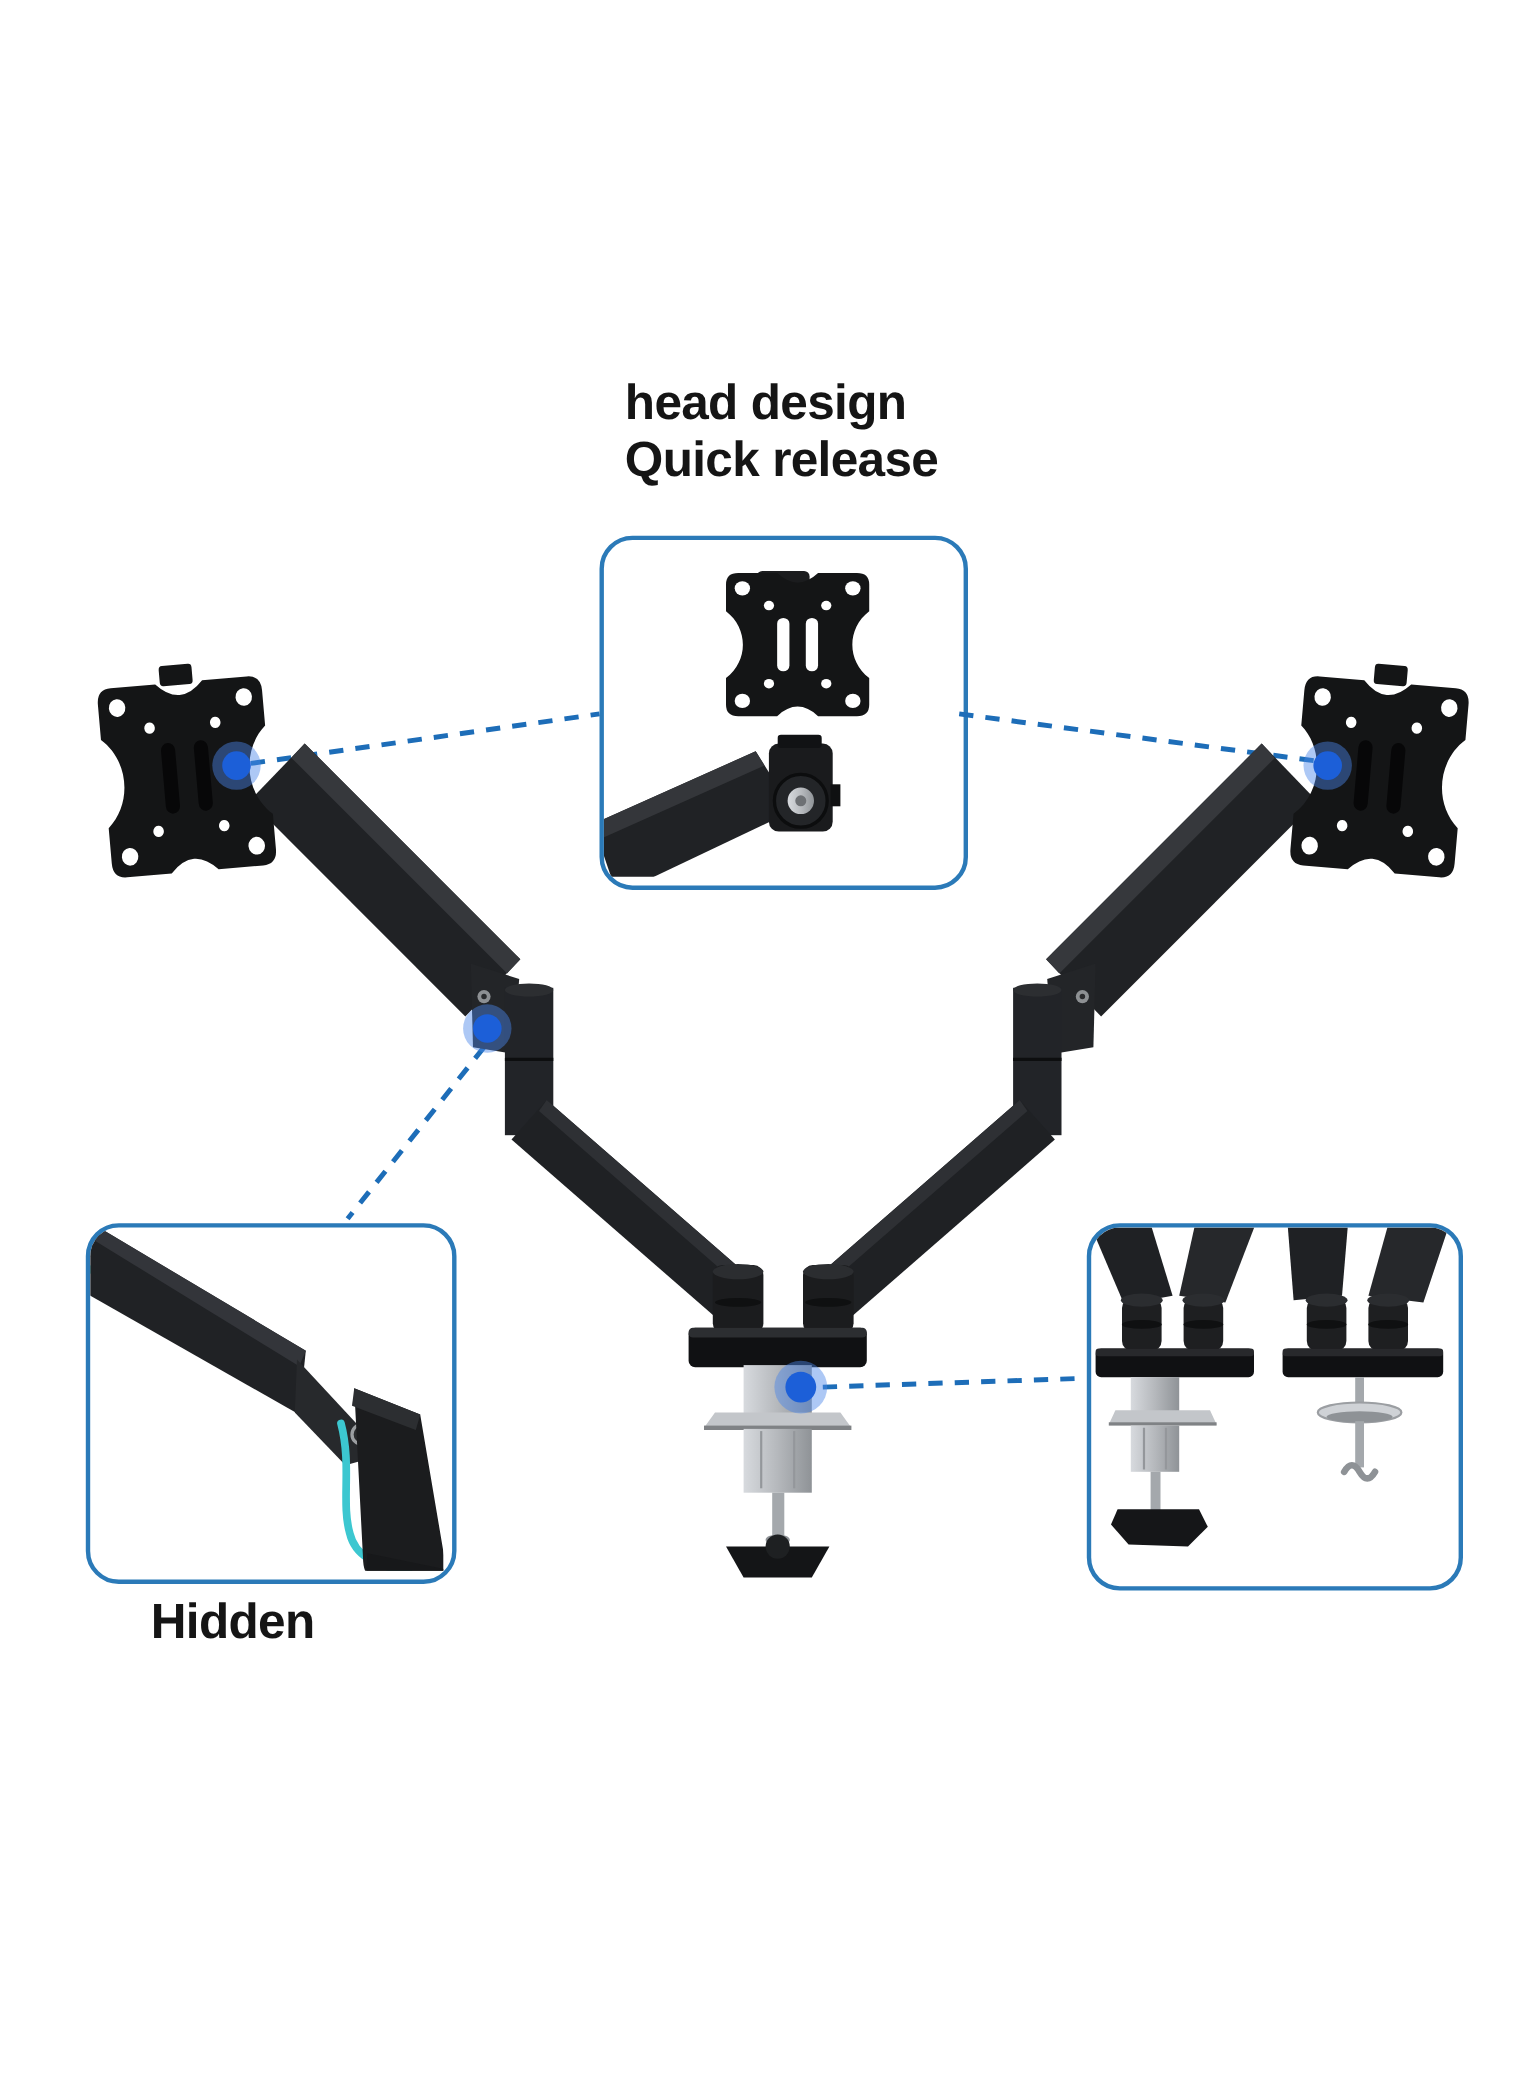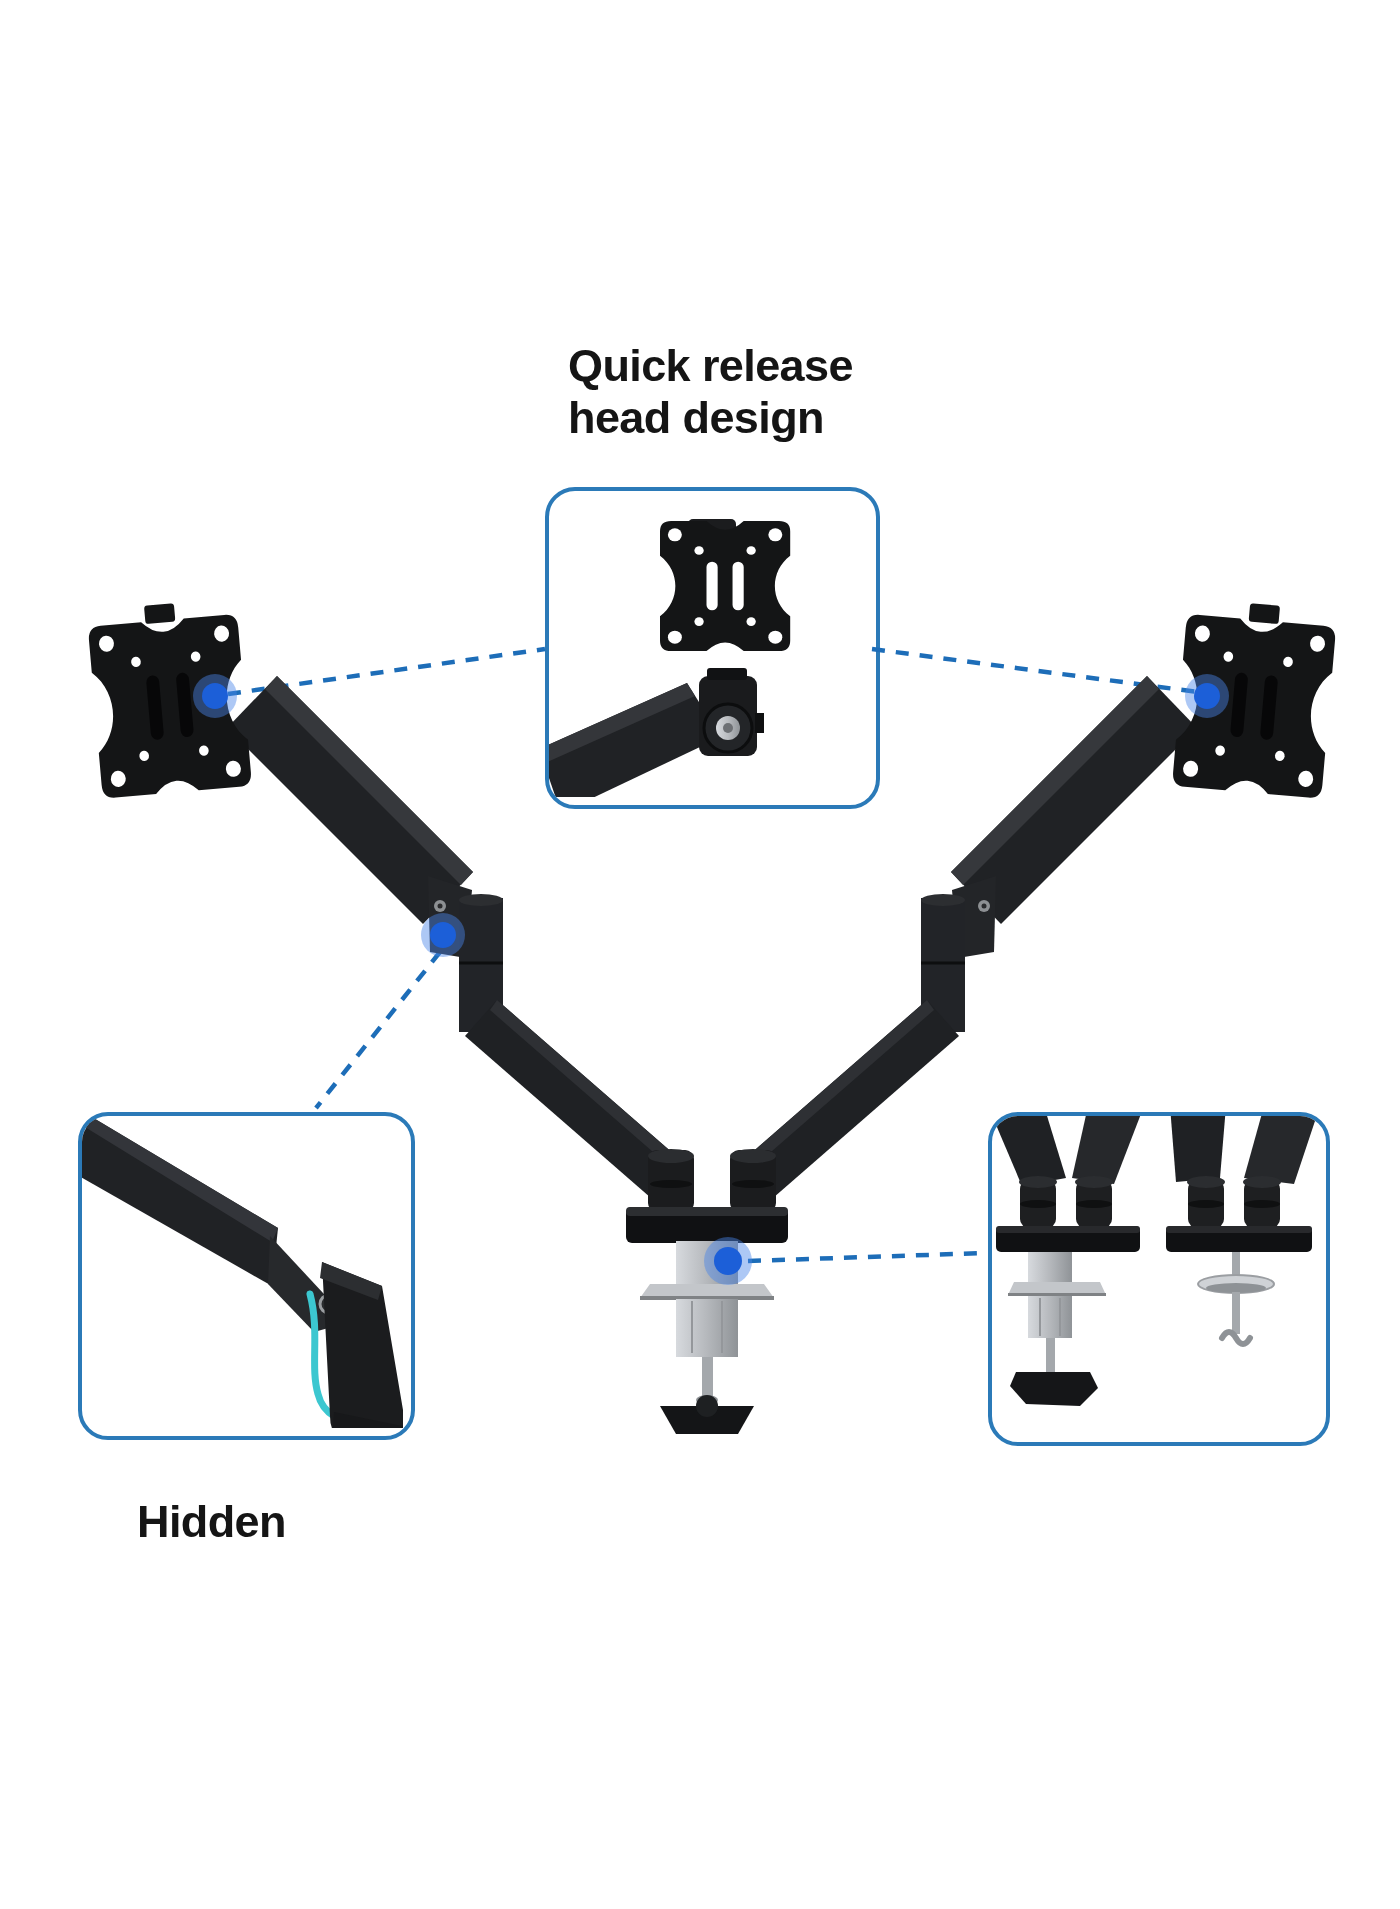"Quick release" span { order: before "head design" -> after "head design" }
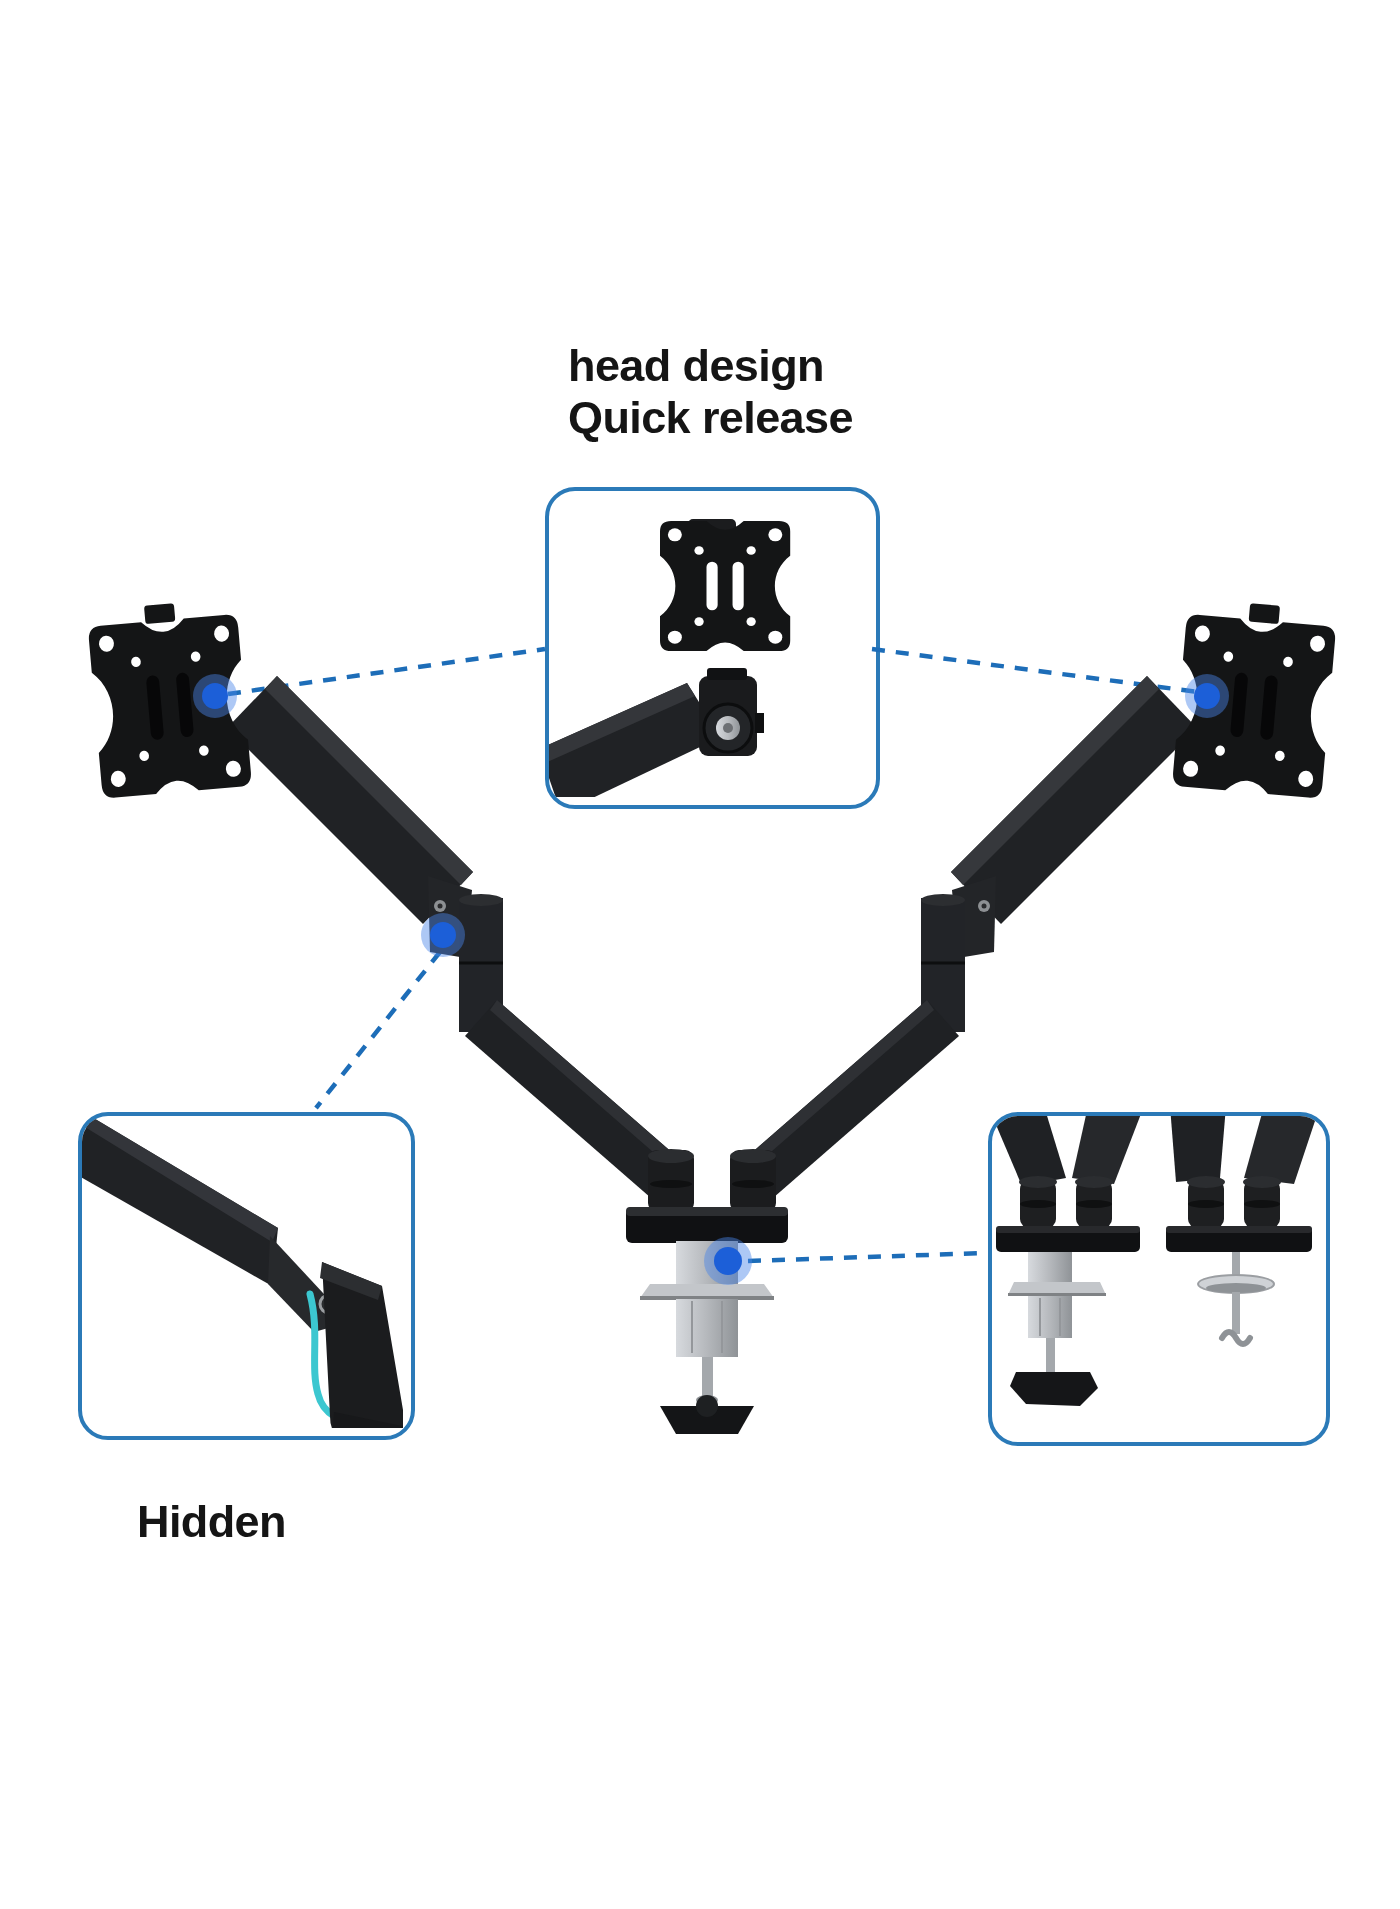"Hidden" h2.feature-title { top: 1496px -> 1448px }
